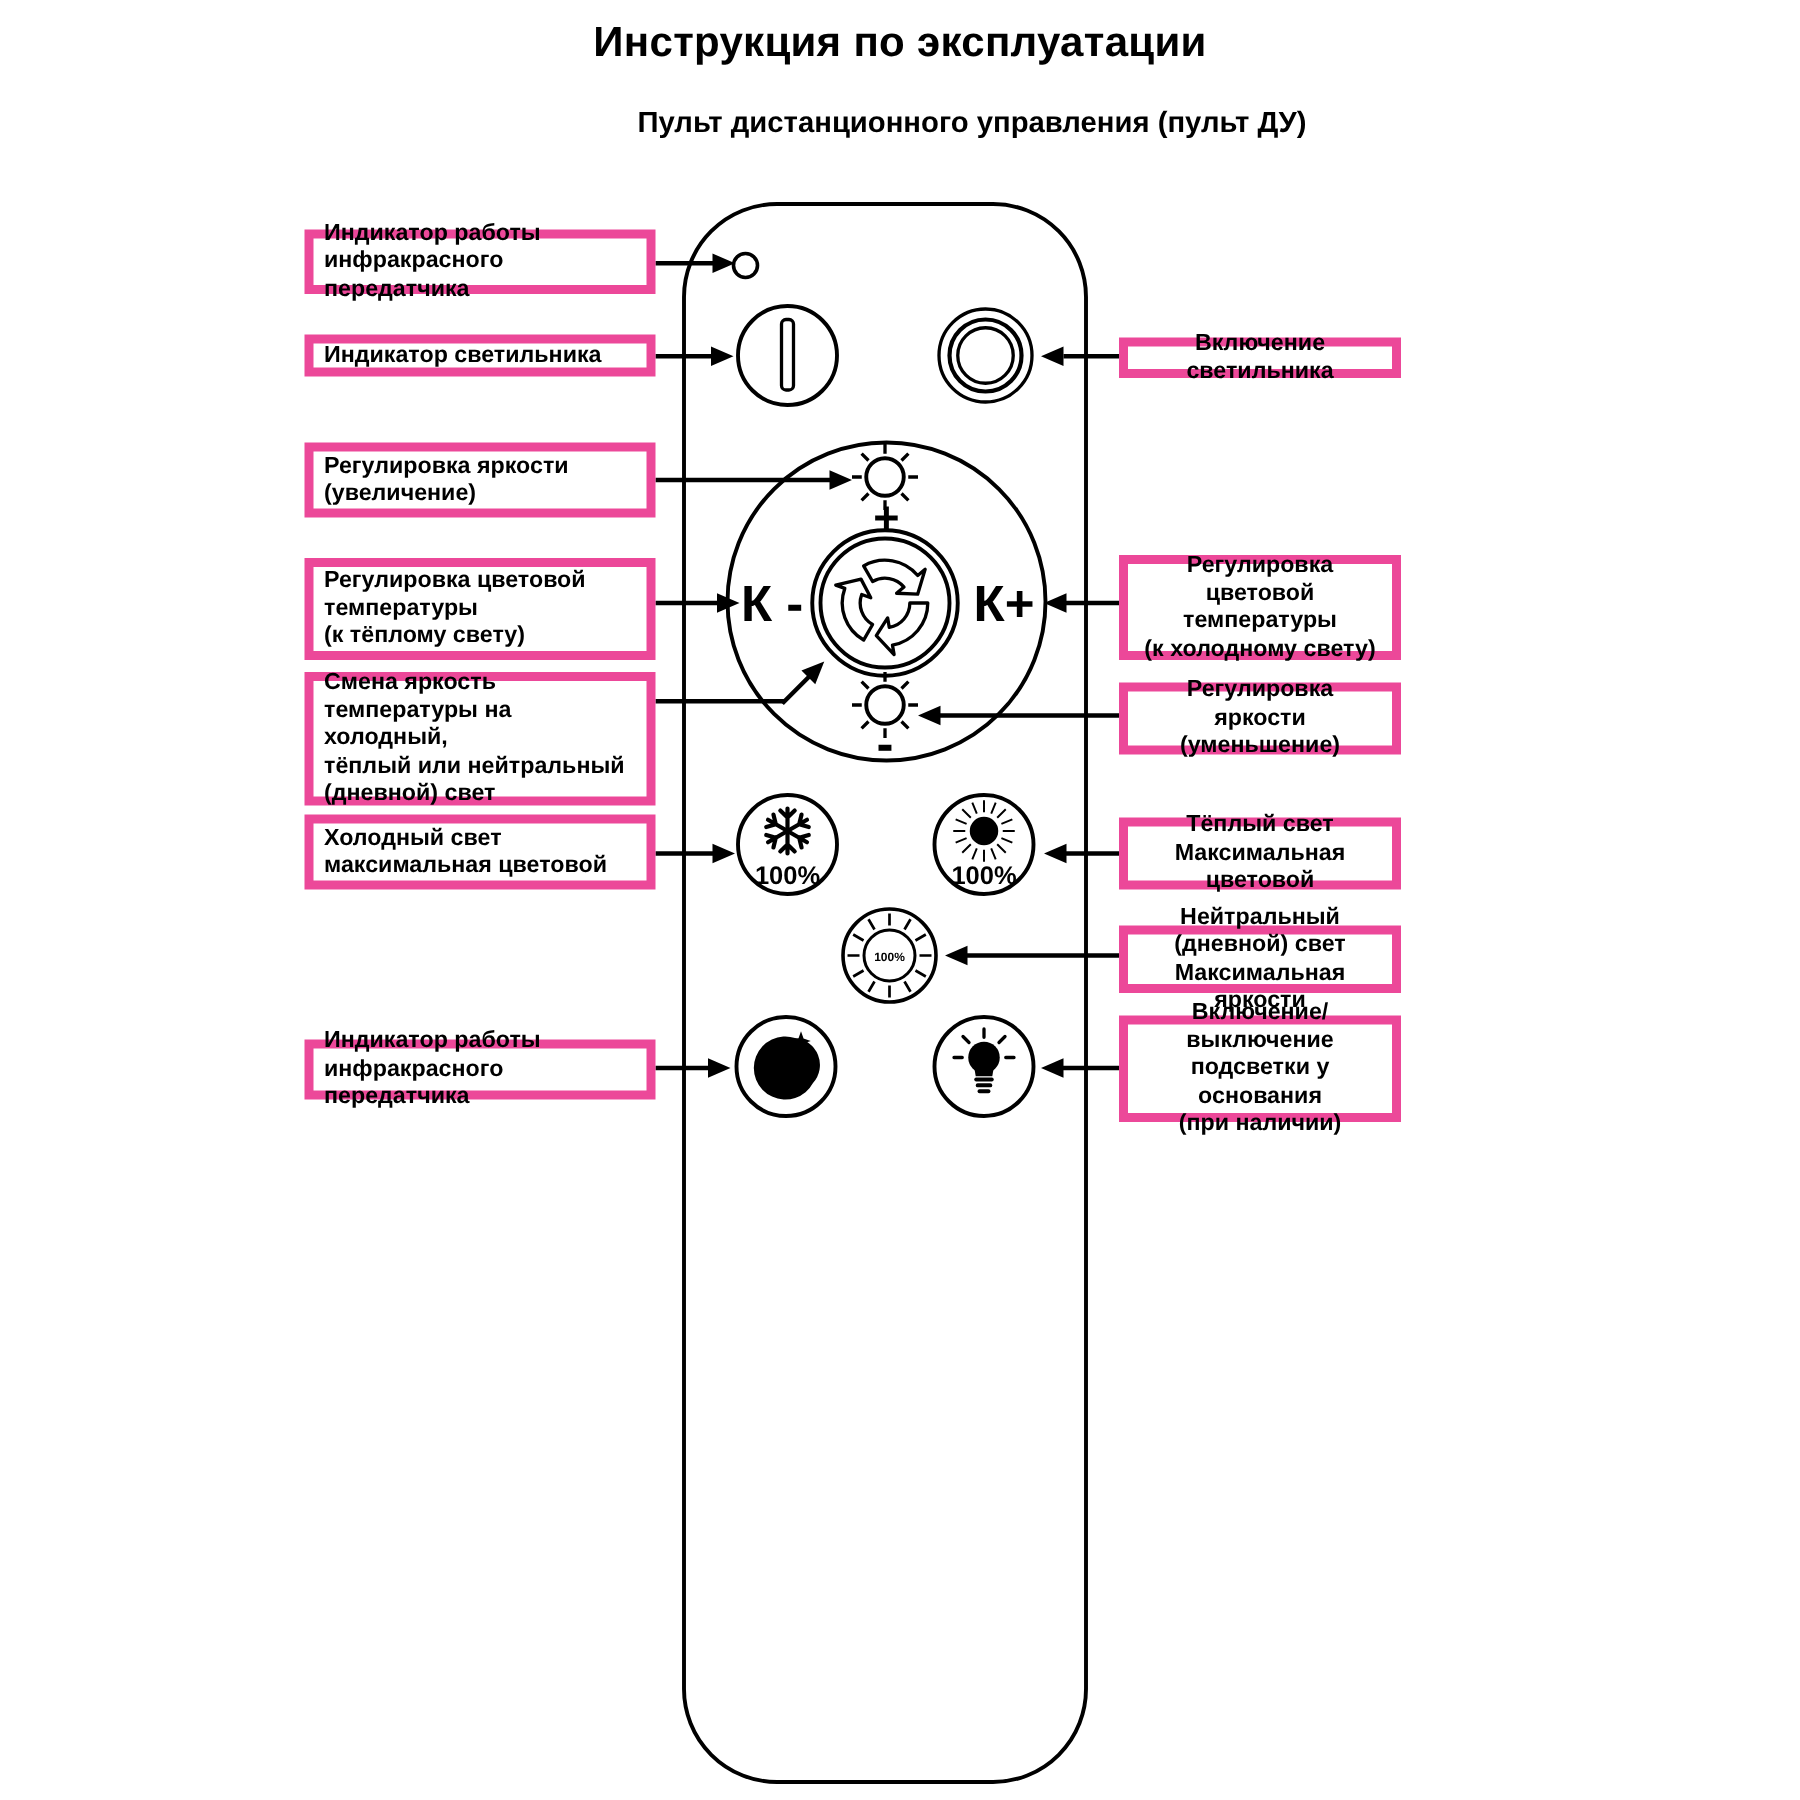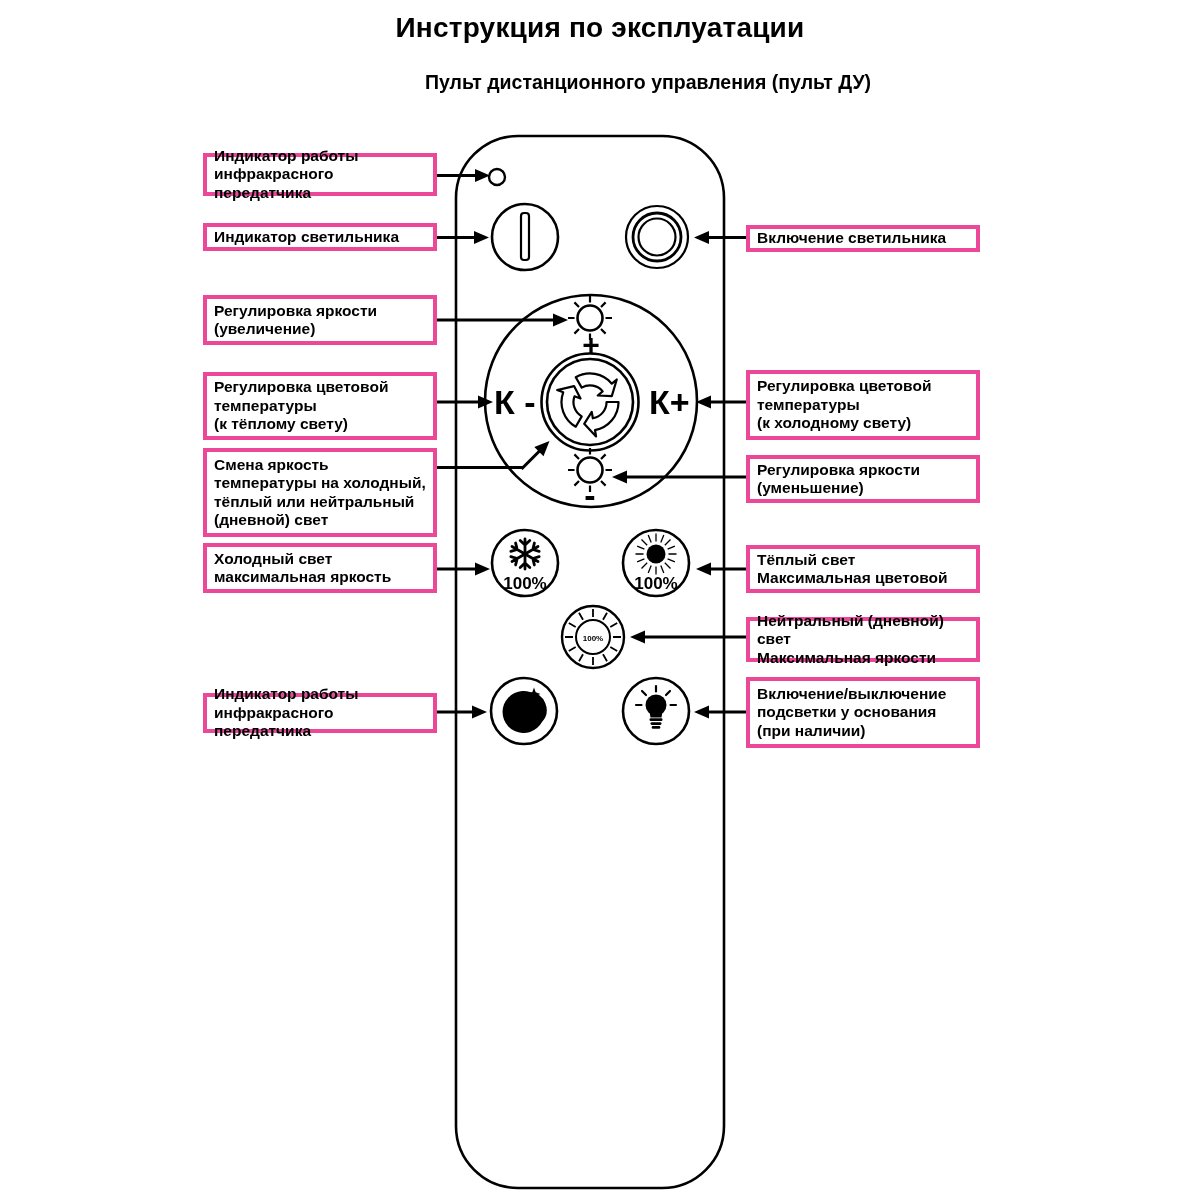"Индикатор работы" .label { border: 4px solid #ec4899 -> 6px solid #ec4899 }
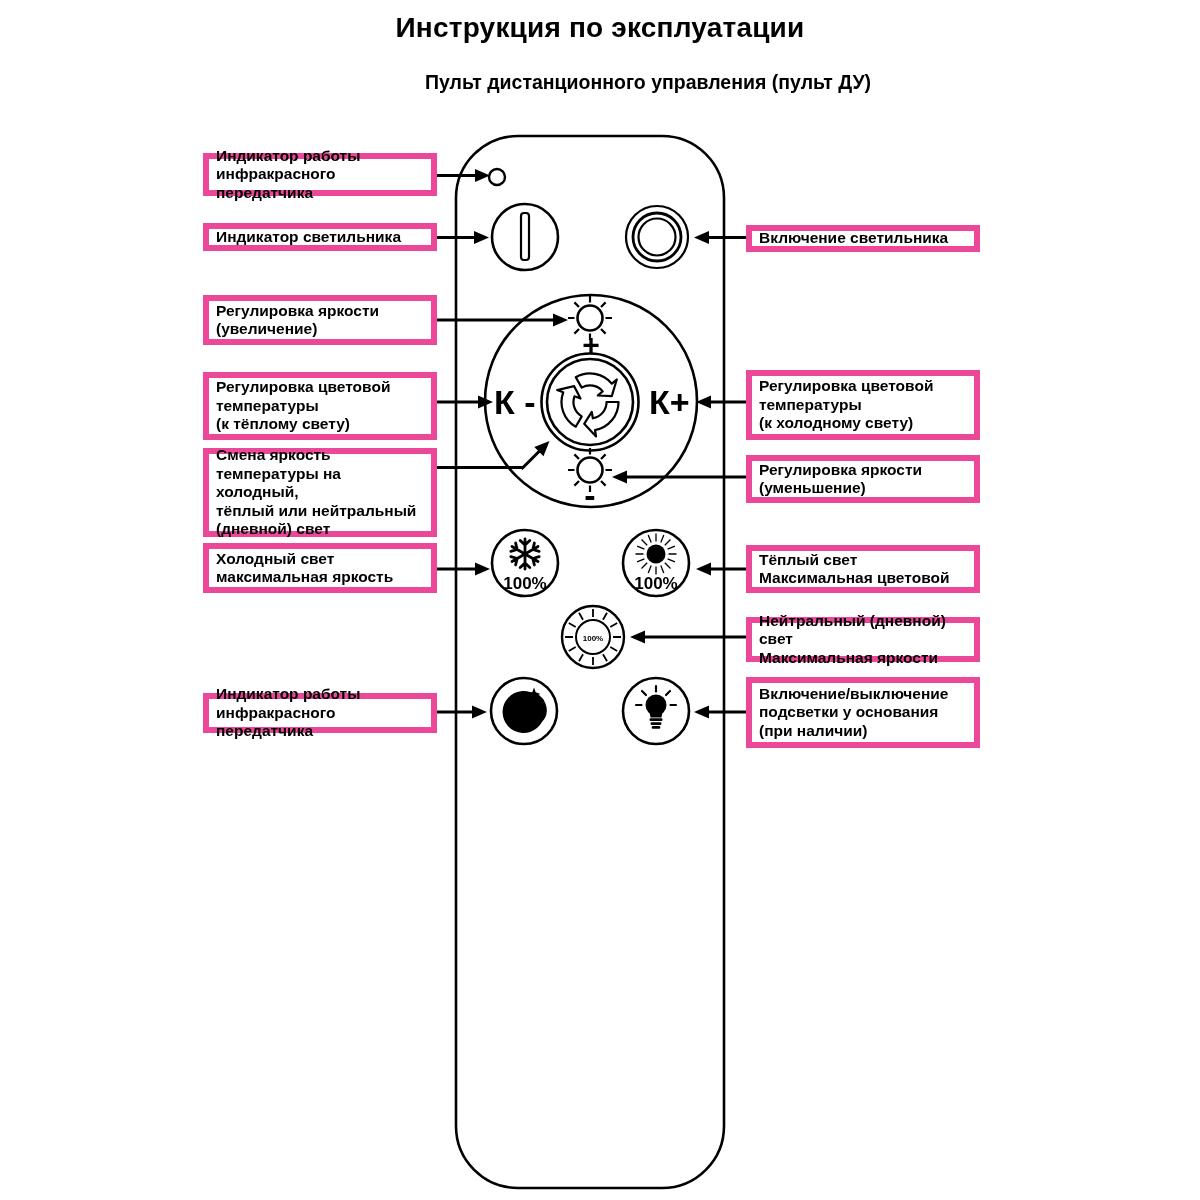"Включение светильника" .box-right { text-align: left -> center; width: 234px -> 188px }
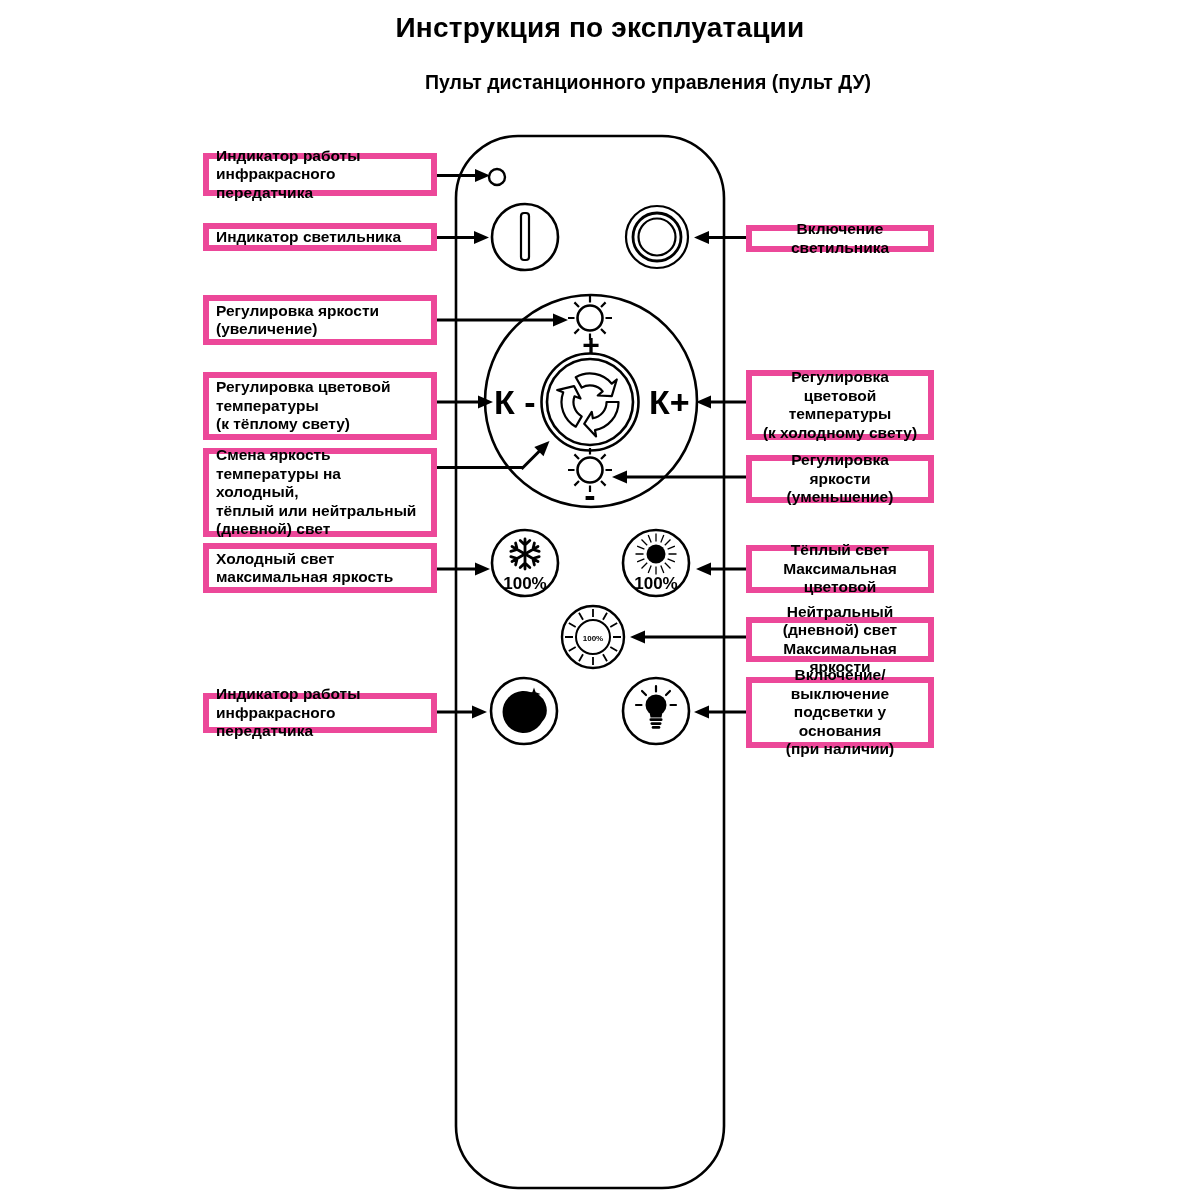"Холодный свет" span { text: яркость -> цветовой }
